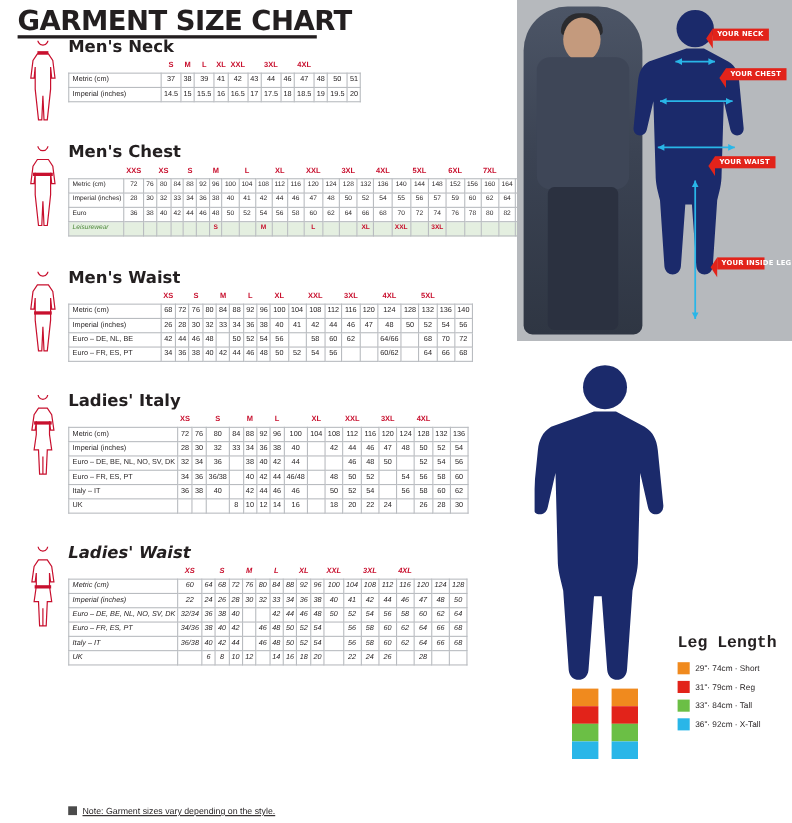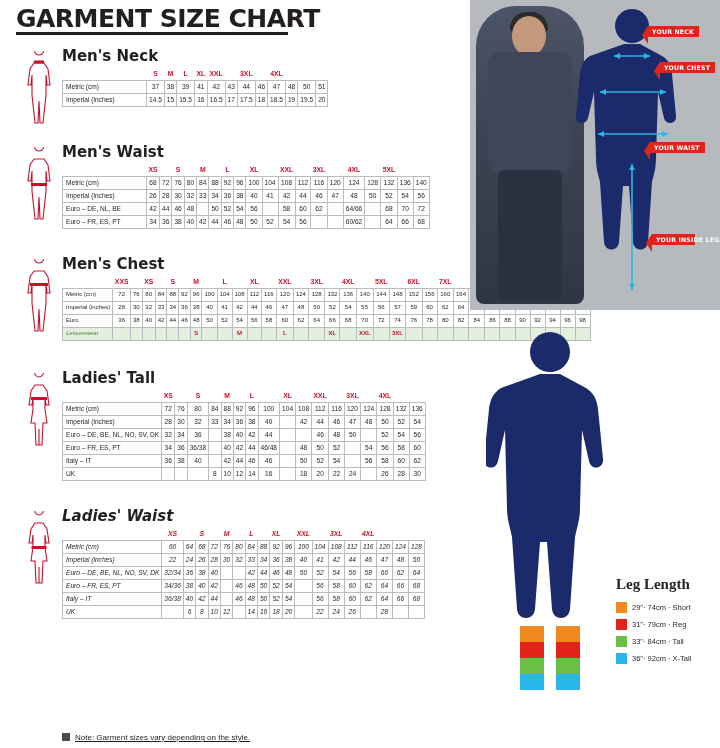"Men's Neck" .left { top: 47px -> 33px }
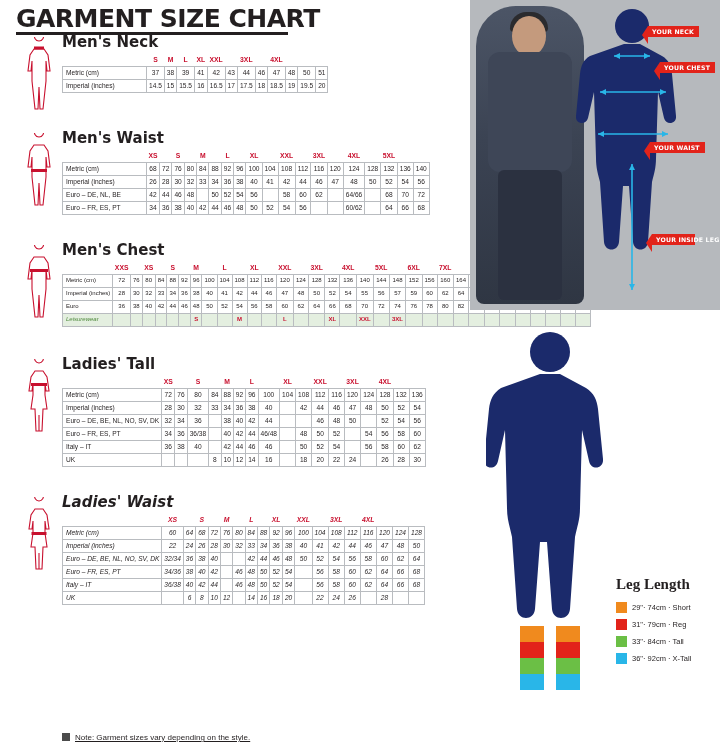"Men's Waist" div.block { order: before "Men's Chest" -> after "Men's Chest" }
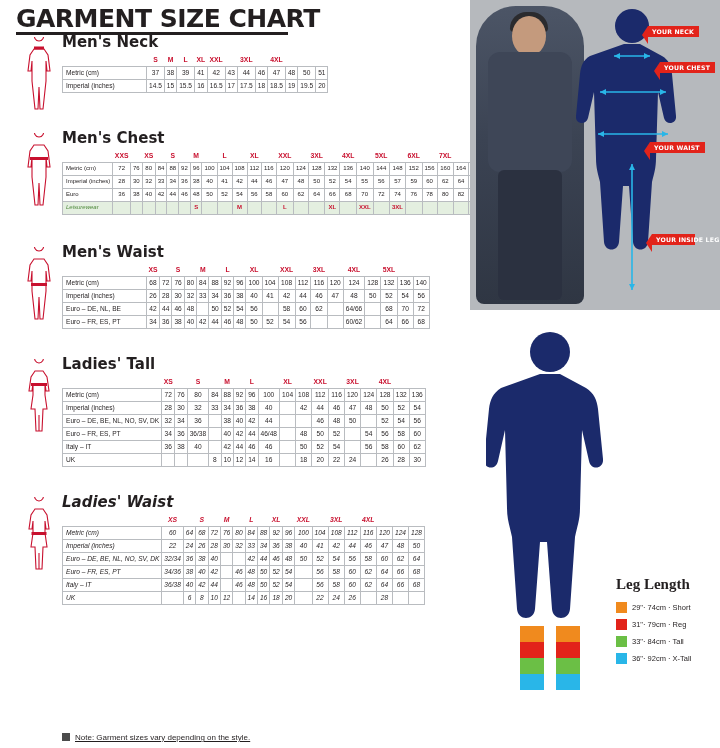"Ladies' Tall" div.block-head { text: Tall -> Italy }
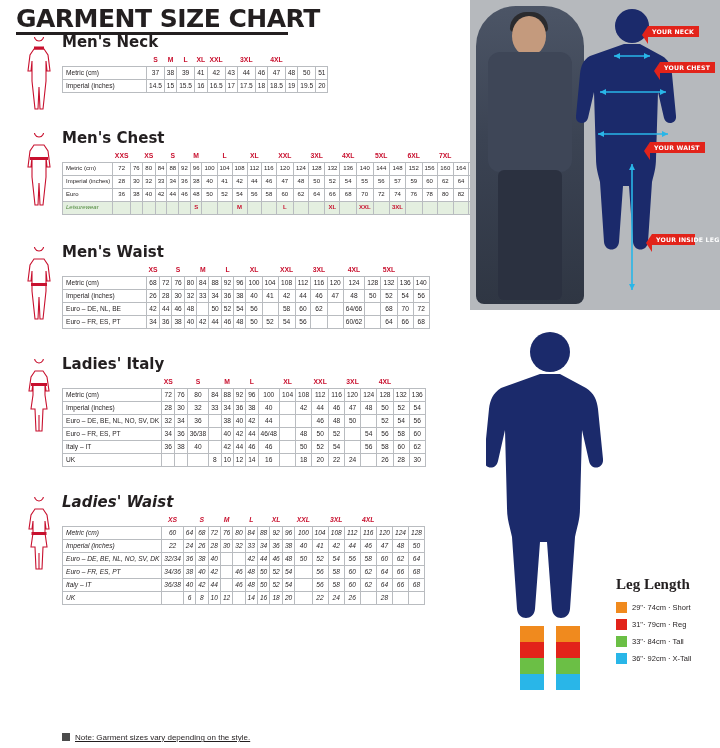"Leg Length" .leg-title { font-family: Liberation Serif, serif -> Liberation Mono, monospace }
